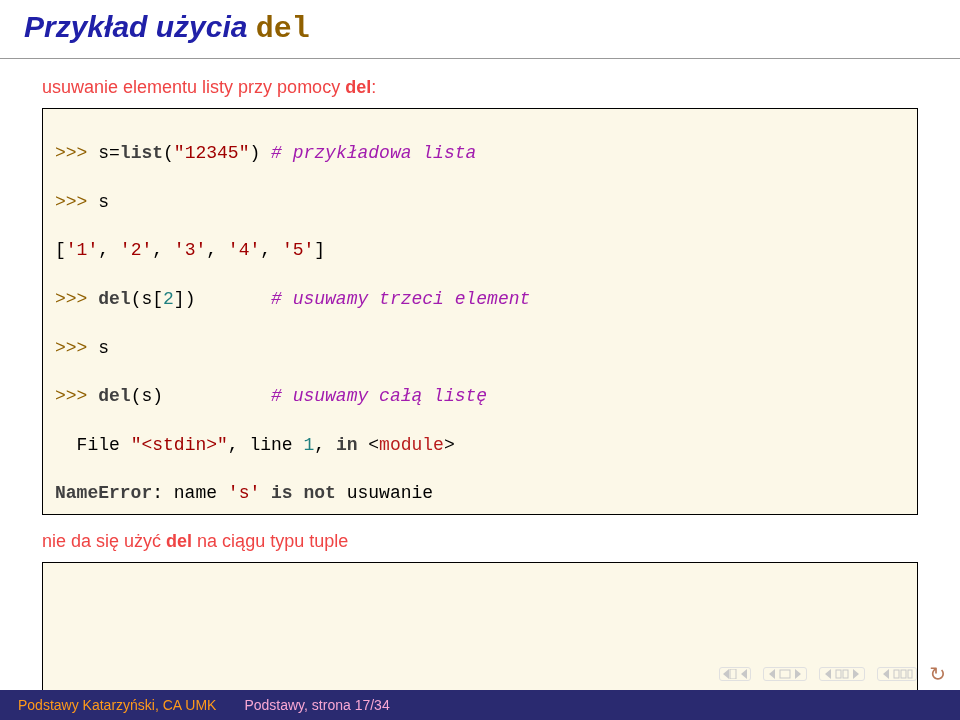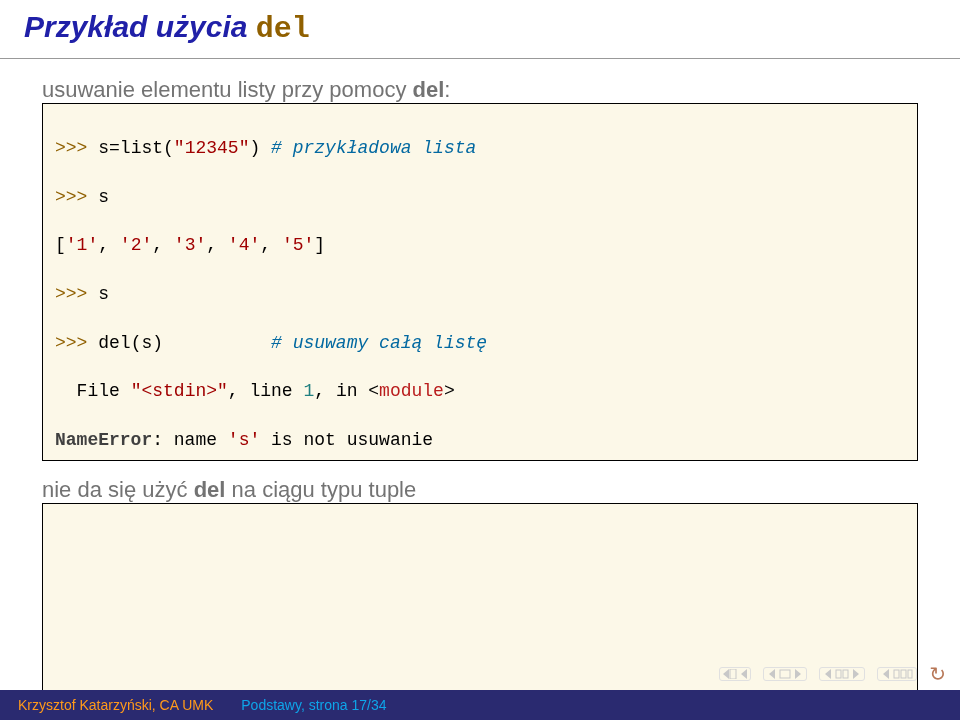"usuwanie elementu listy przy pomocy" .lead { color: #737373 -> #ef4444; font-size: 22px -> 18px; margin-bottom: none -> 10px }
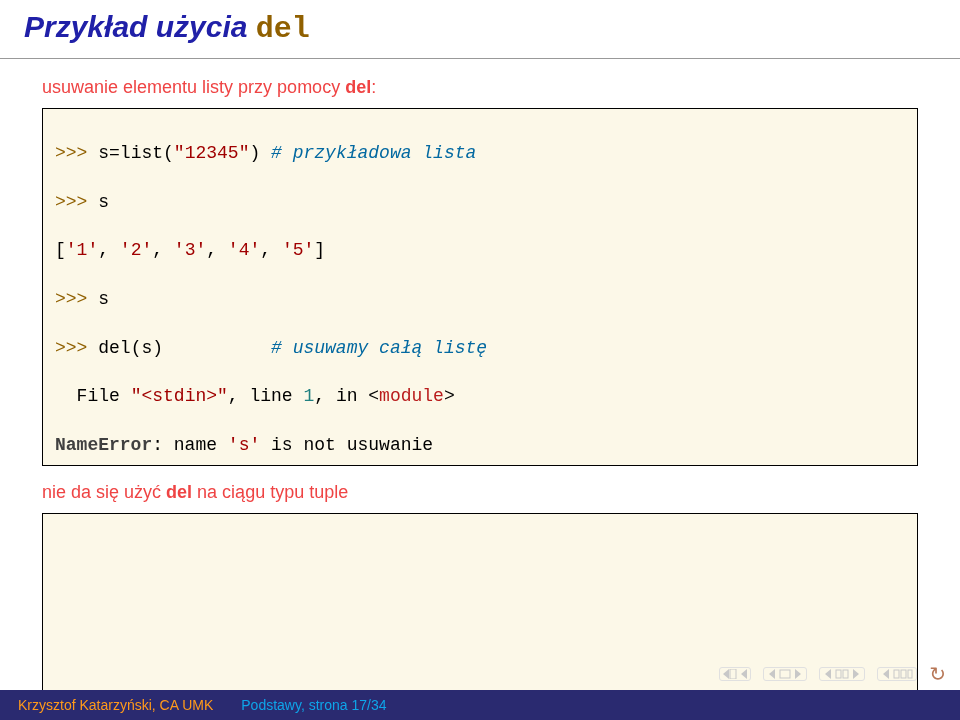"list" .fn { color: #000000 -> #404040; font-weight: normal -> bold }
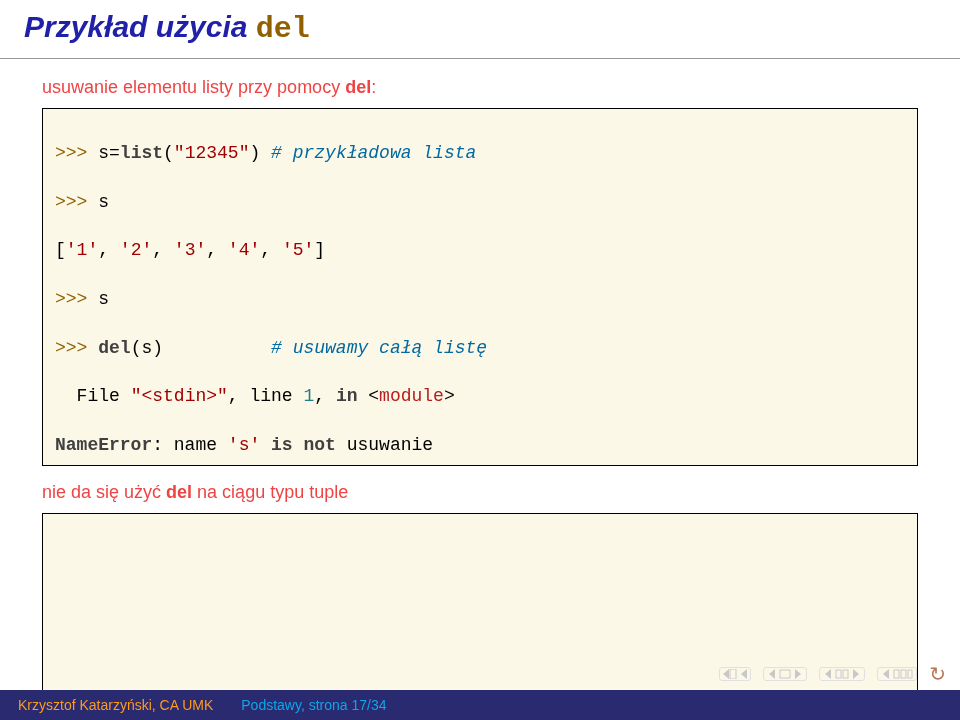"# przykładowa lista" .cm { color: #0369a1 -> #a21caf }
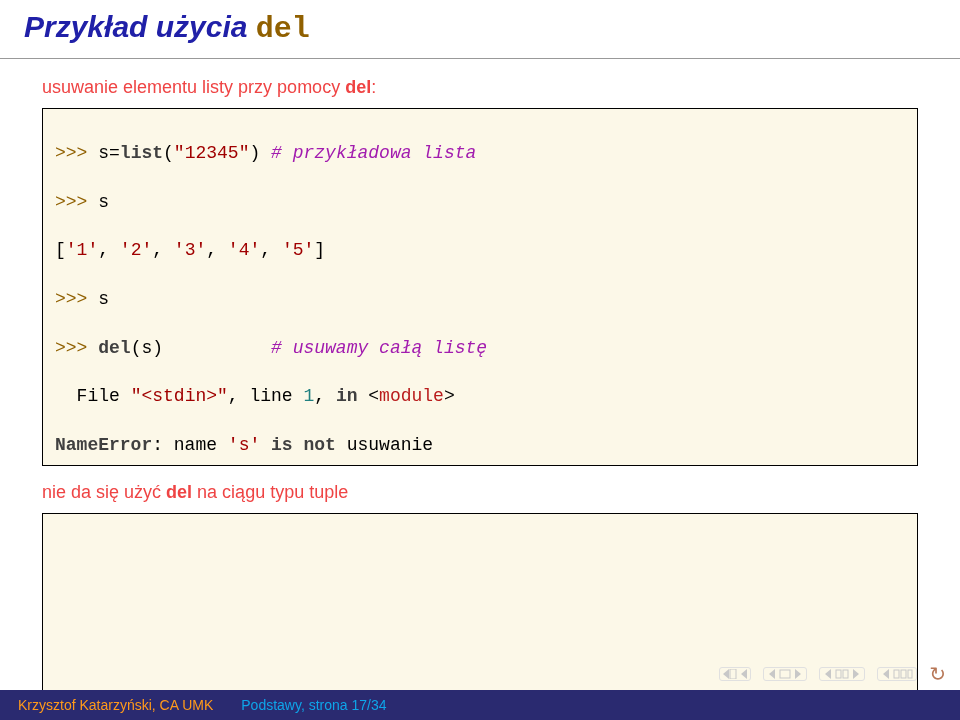">>> del(s[2]) # usuwamy trzeci" span.pline { html: none -> <span><span>&gt;&gt;&gt; </span><span>del</span><span>(s[</span><span>2</span><span>]) </span><span># usuwamy trzeci element</span></span> }
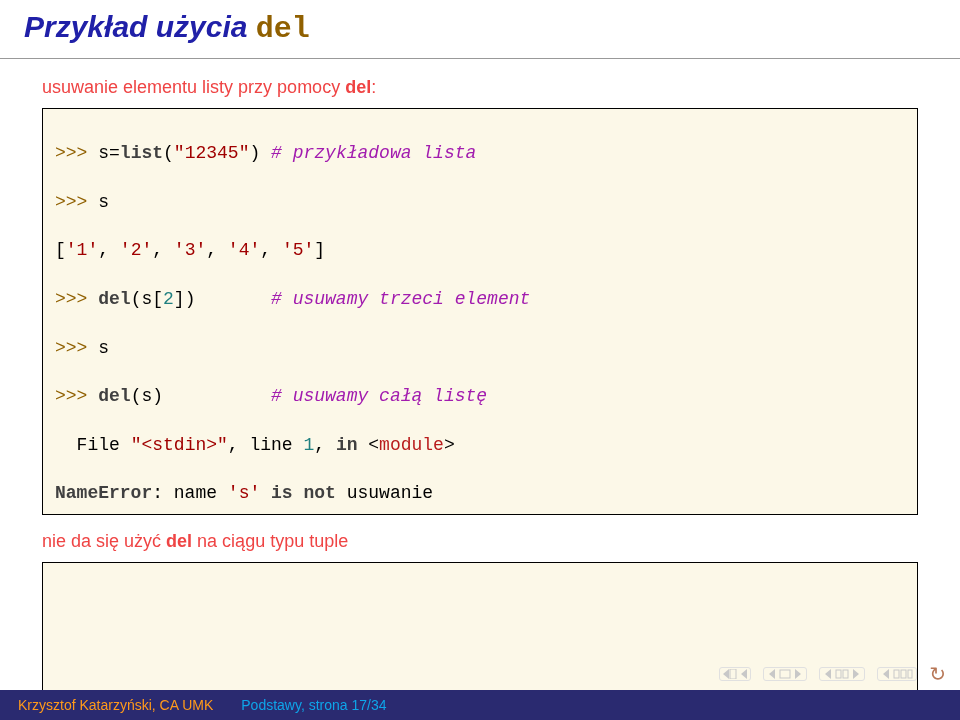"Krzysztof Katarzyński, CA UMK" span.author { text: Krzysztof -> Podstawy }
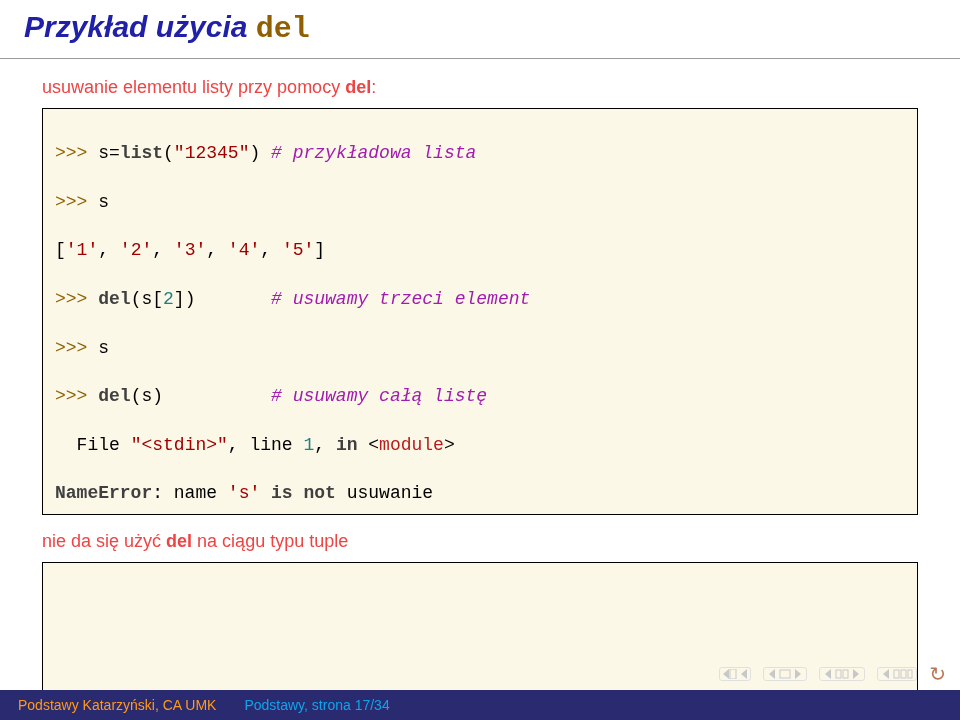"Podstawy, strona 17/34" .footer .lecture { color: #0ea5e9 -> #f9a8d4 }
